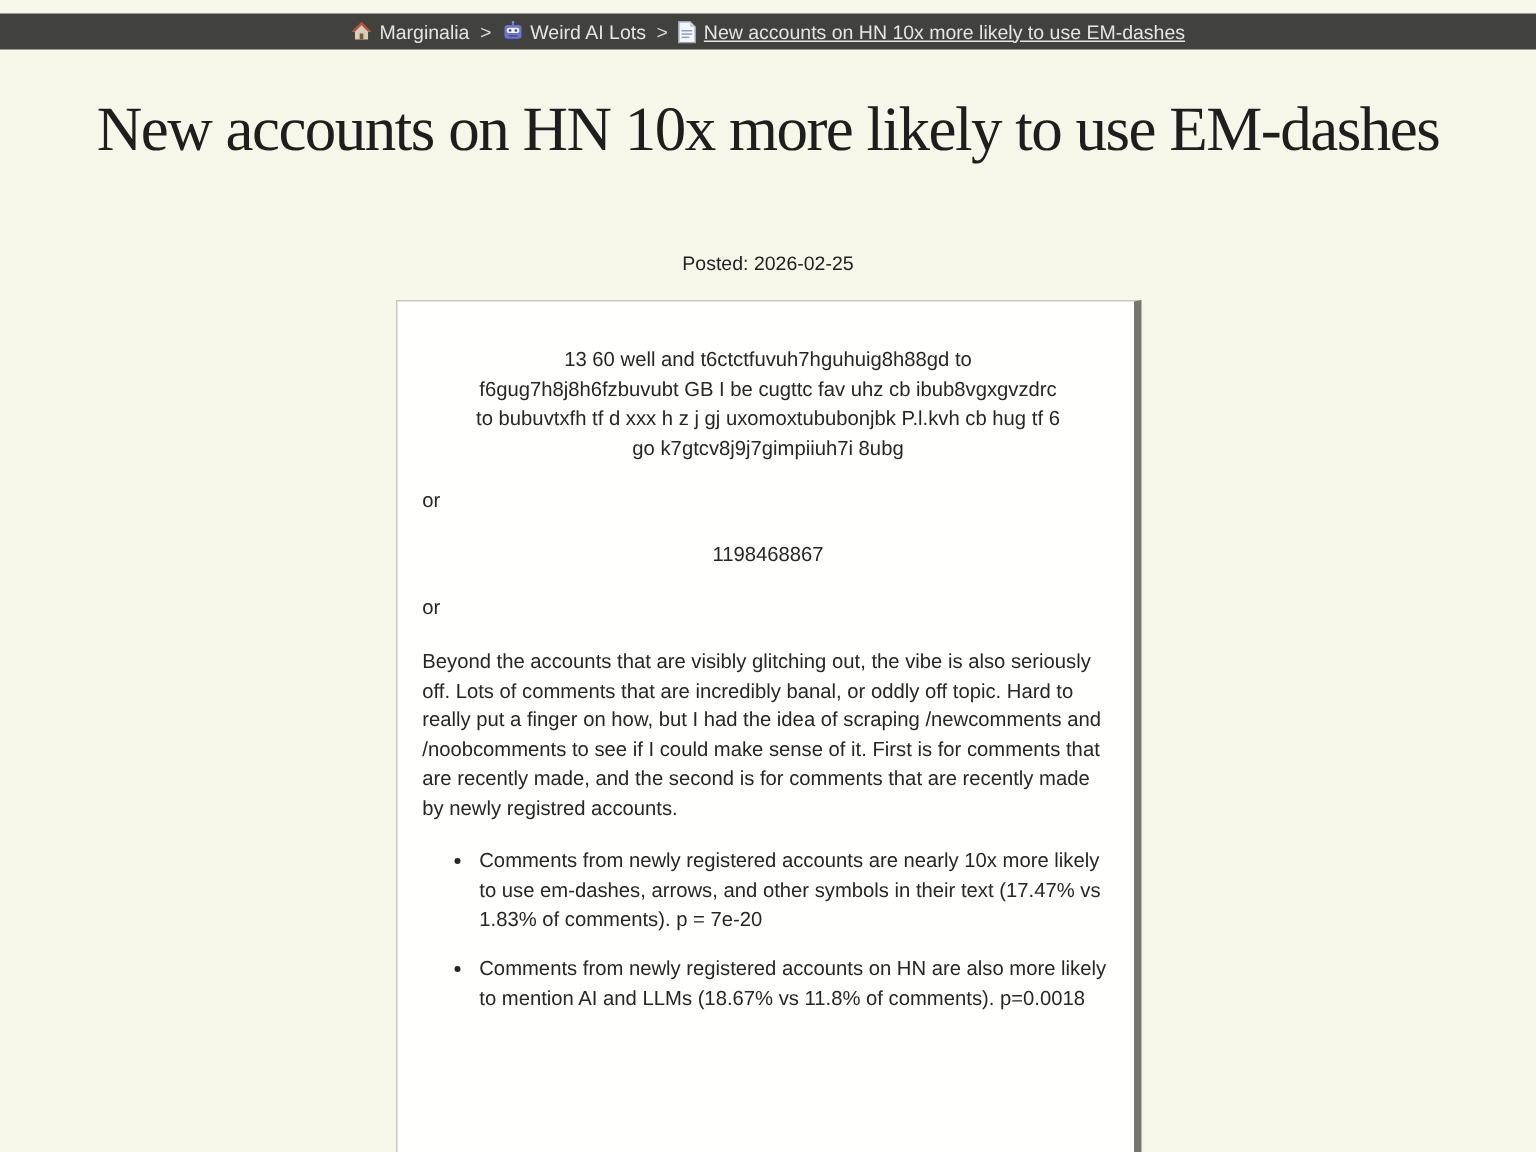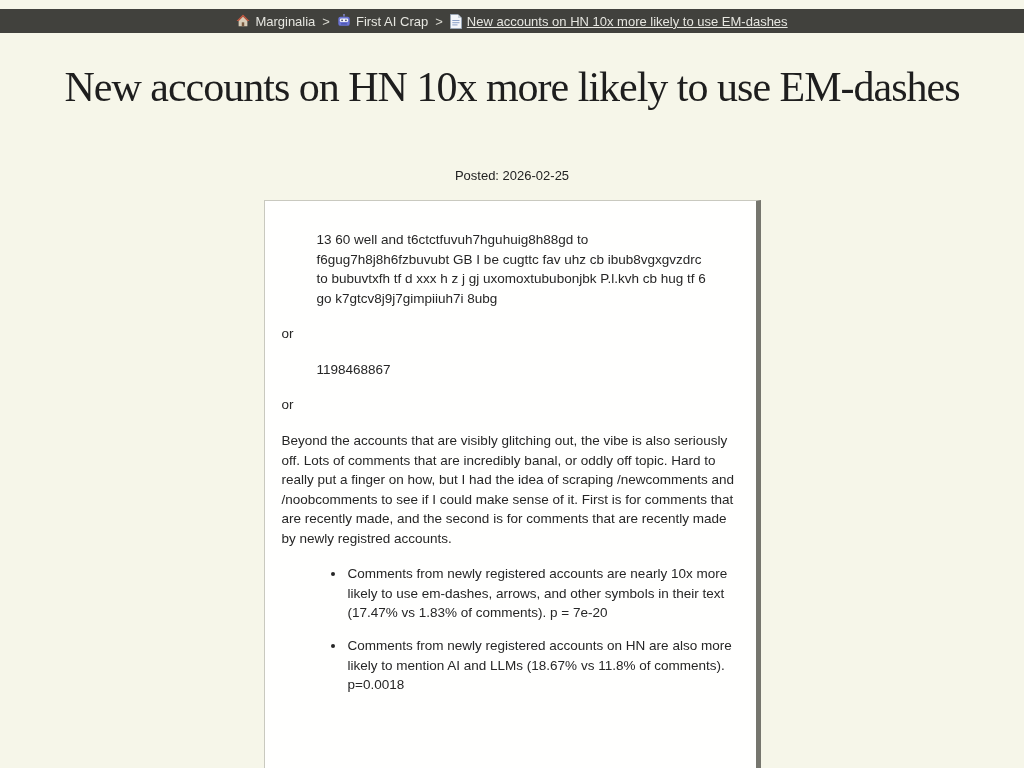"First AI Crap" span.crumb-label { text: First AI Crap -> Weird AI Lots }
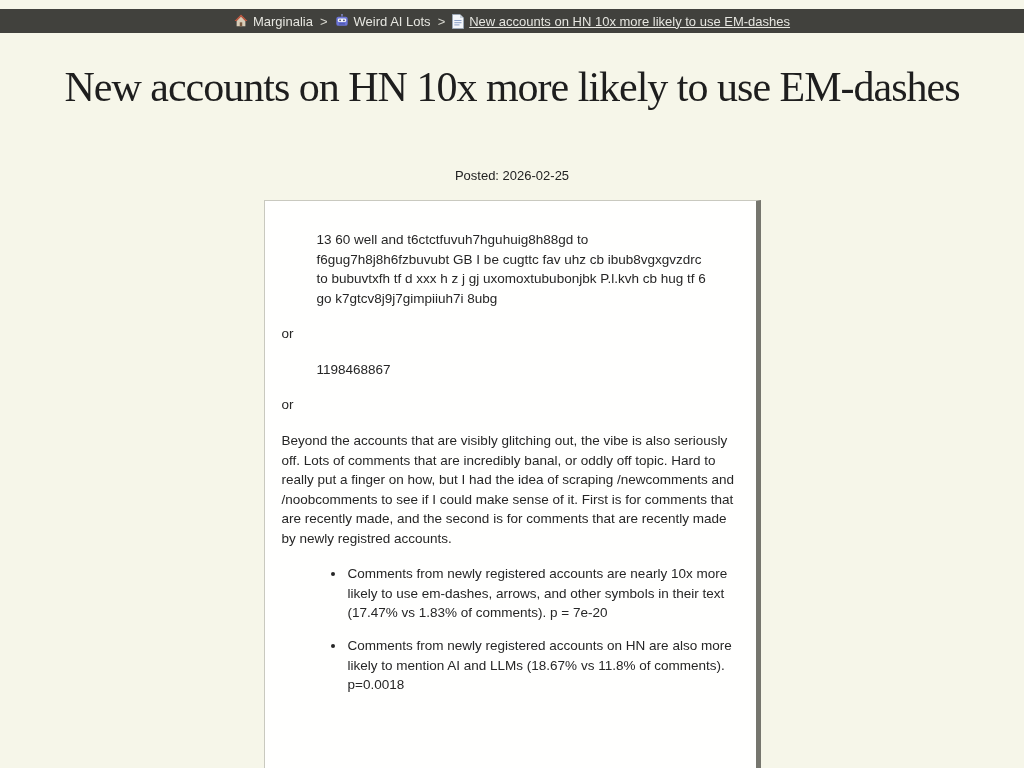"13 60 well and t6ctctfuvuh7hguhuig8h88gd" .card blockquote { text-align: none -> center }
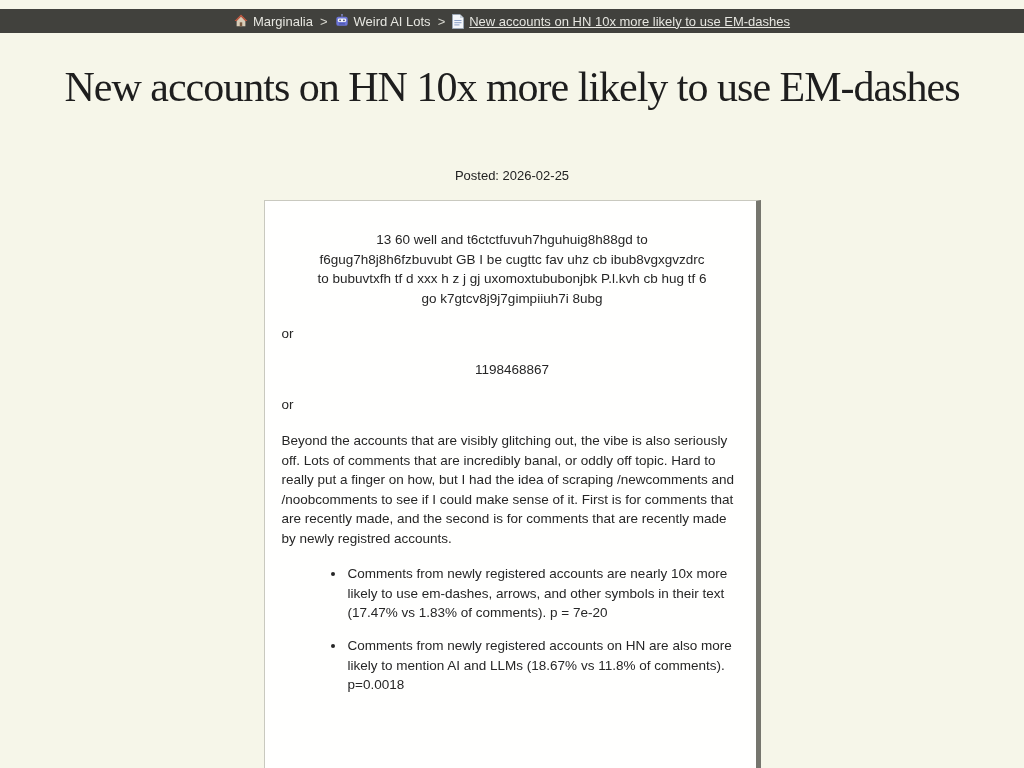"Comments from newly registered accounts" .card ul li { margin-left: 28px -> none }
